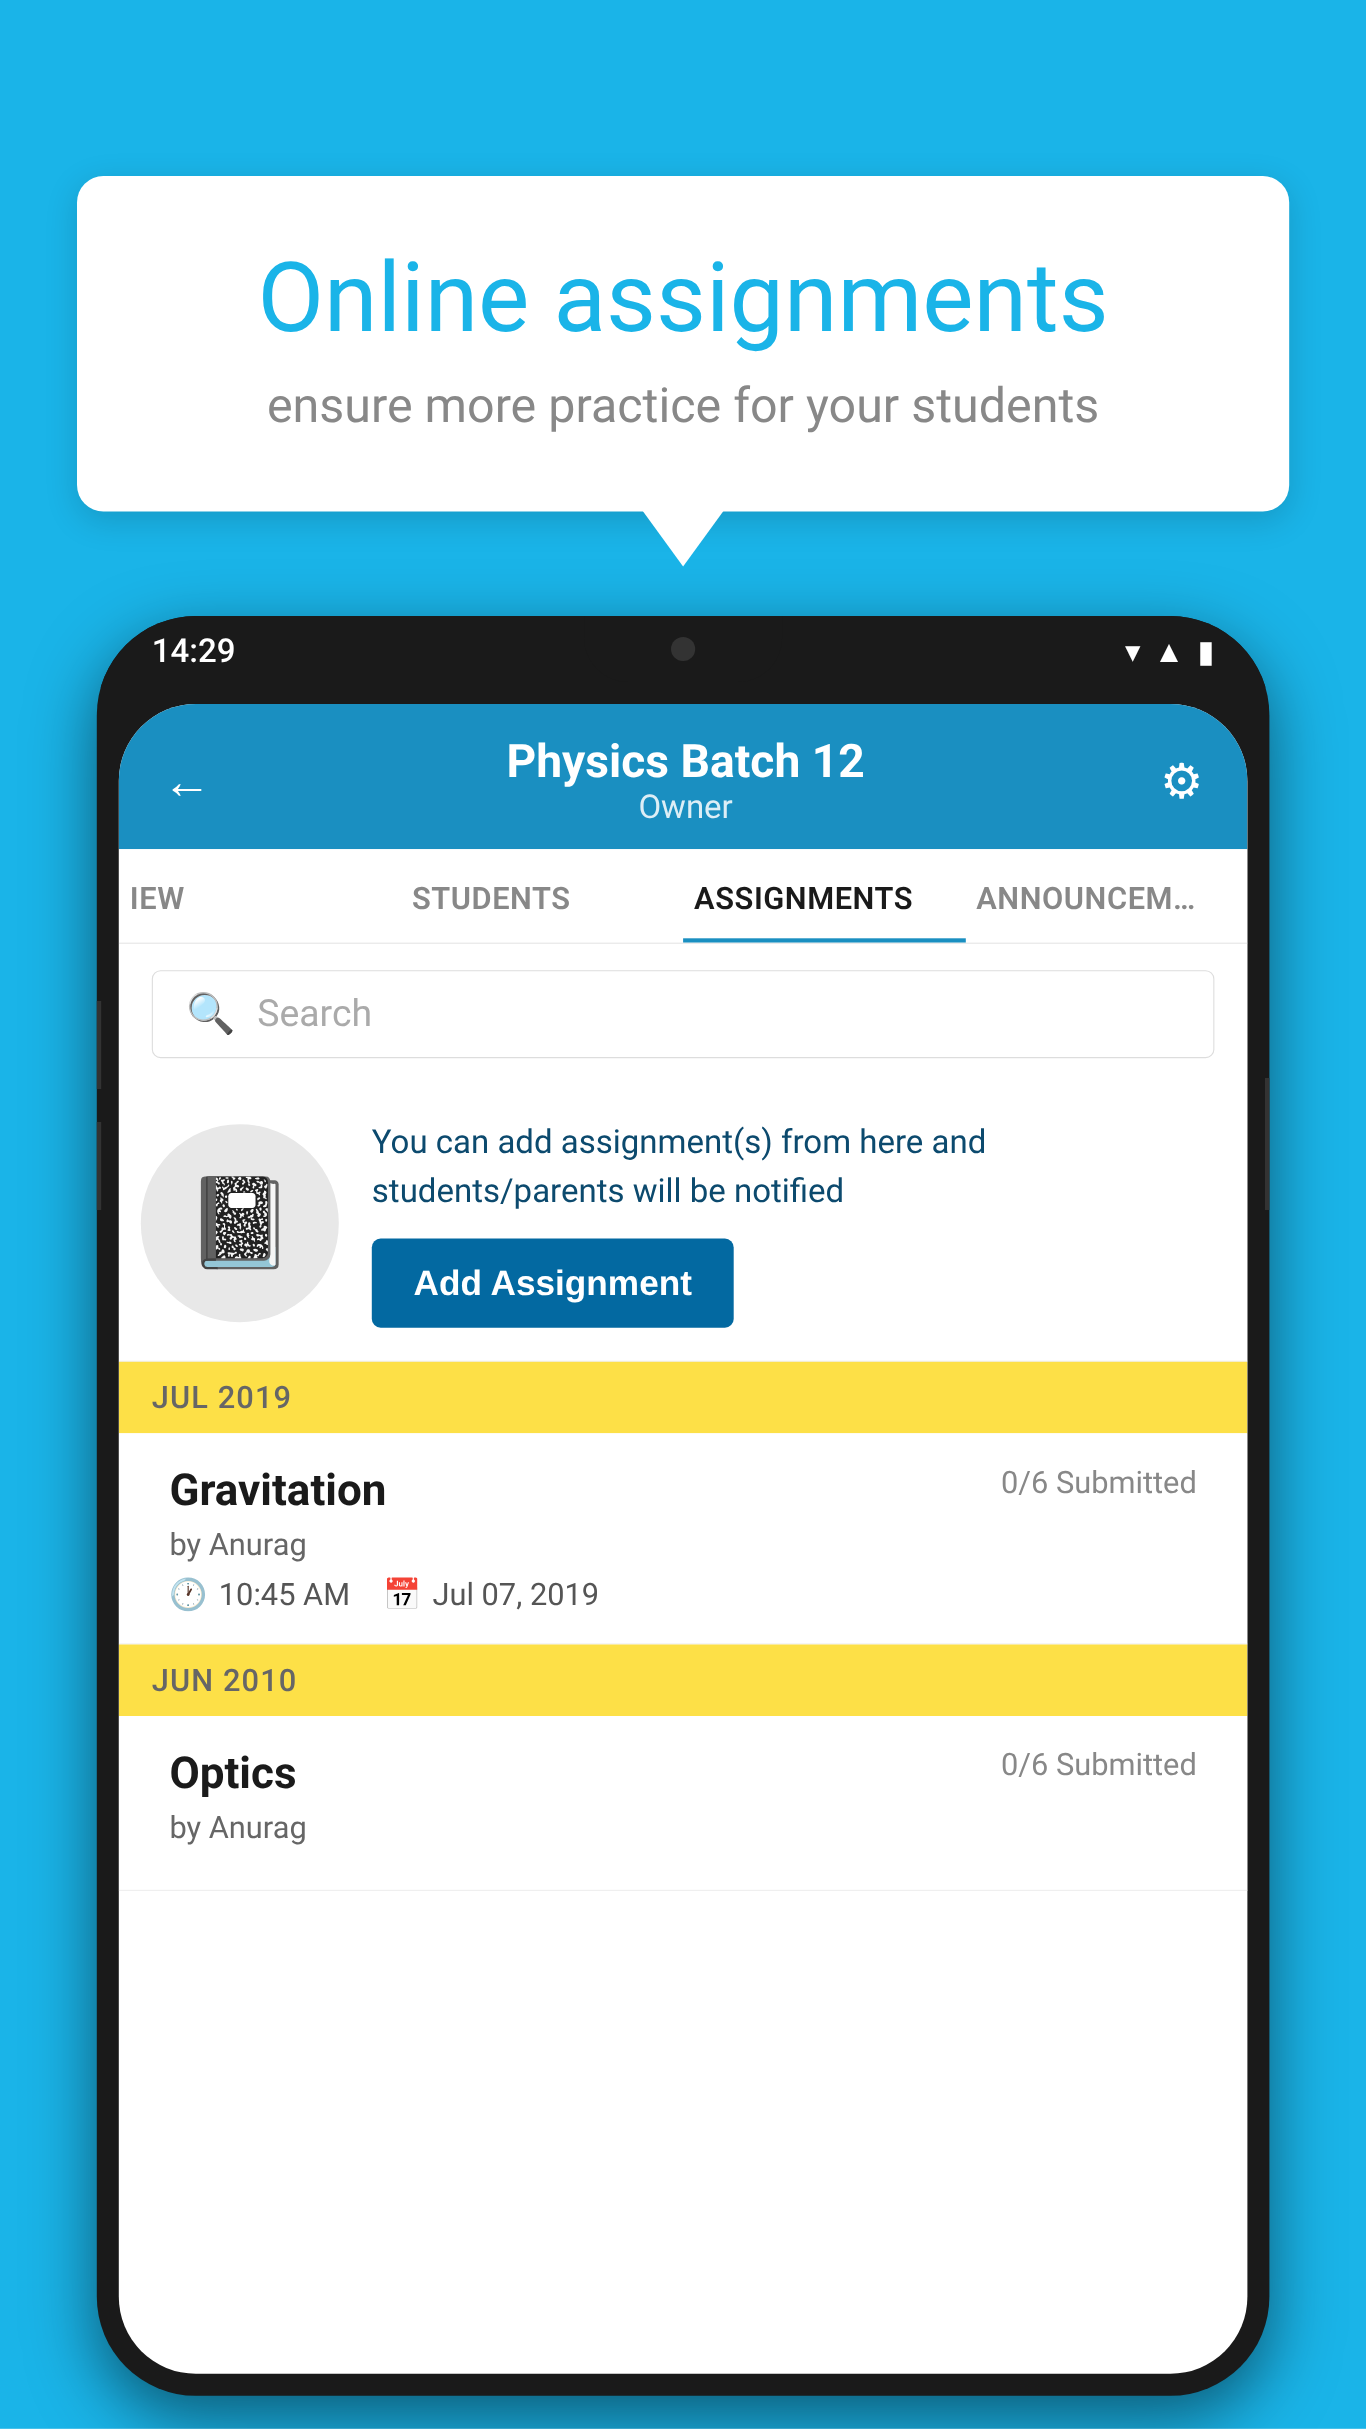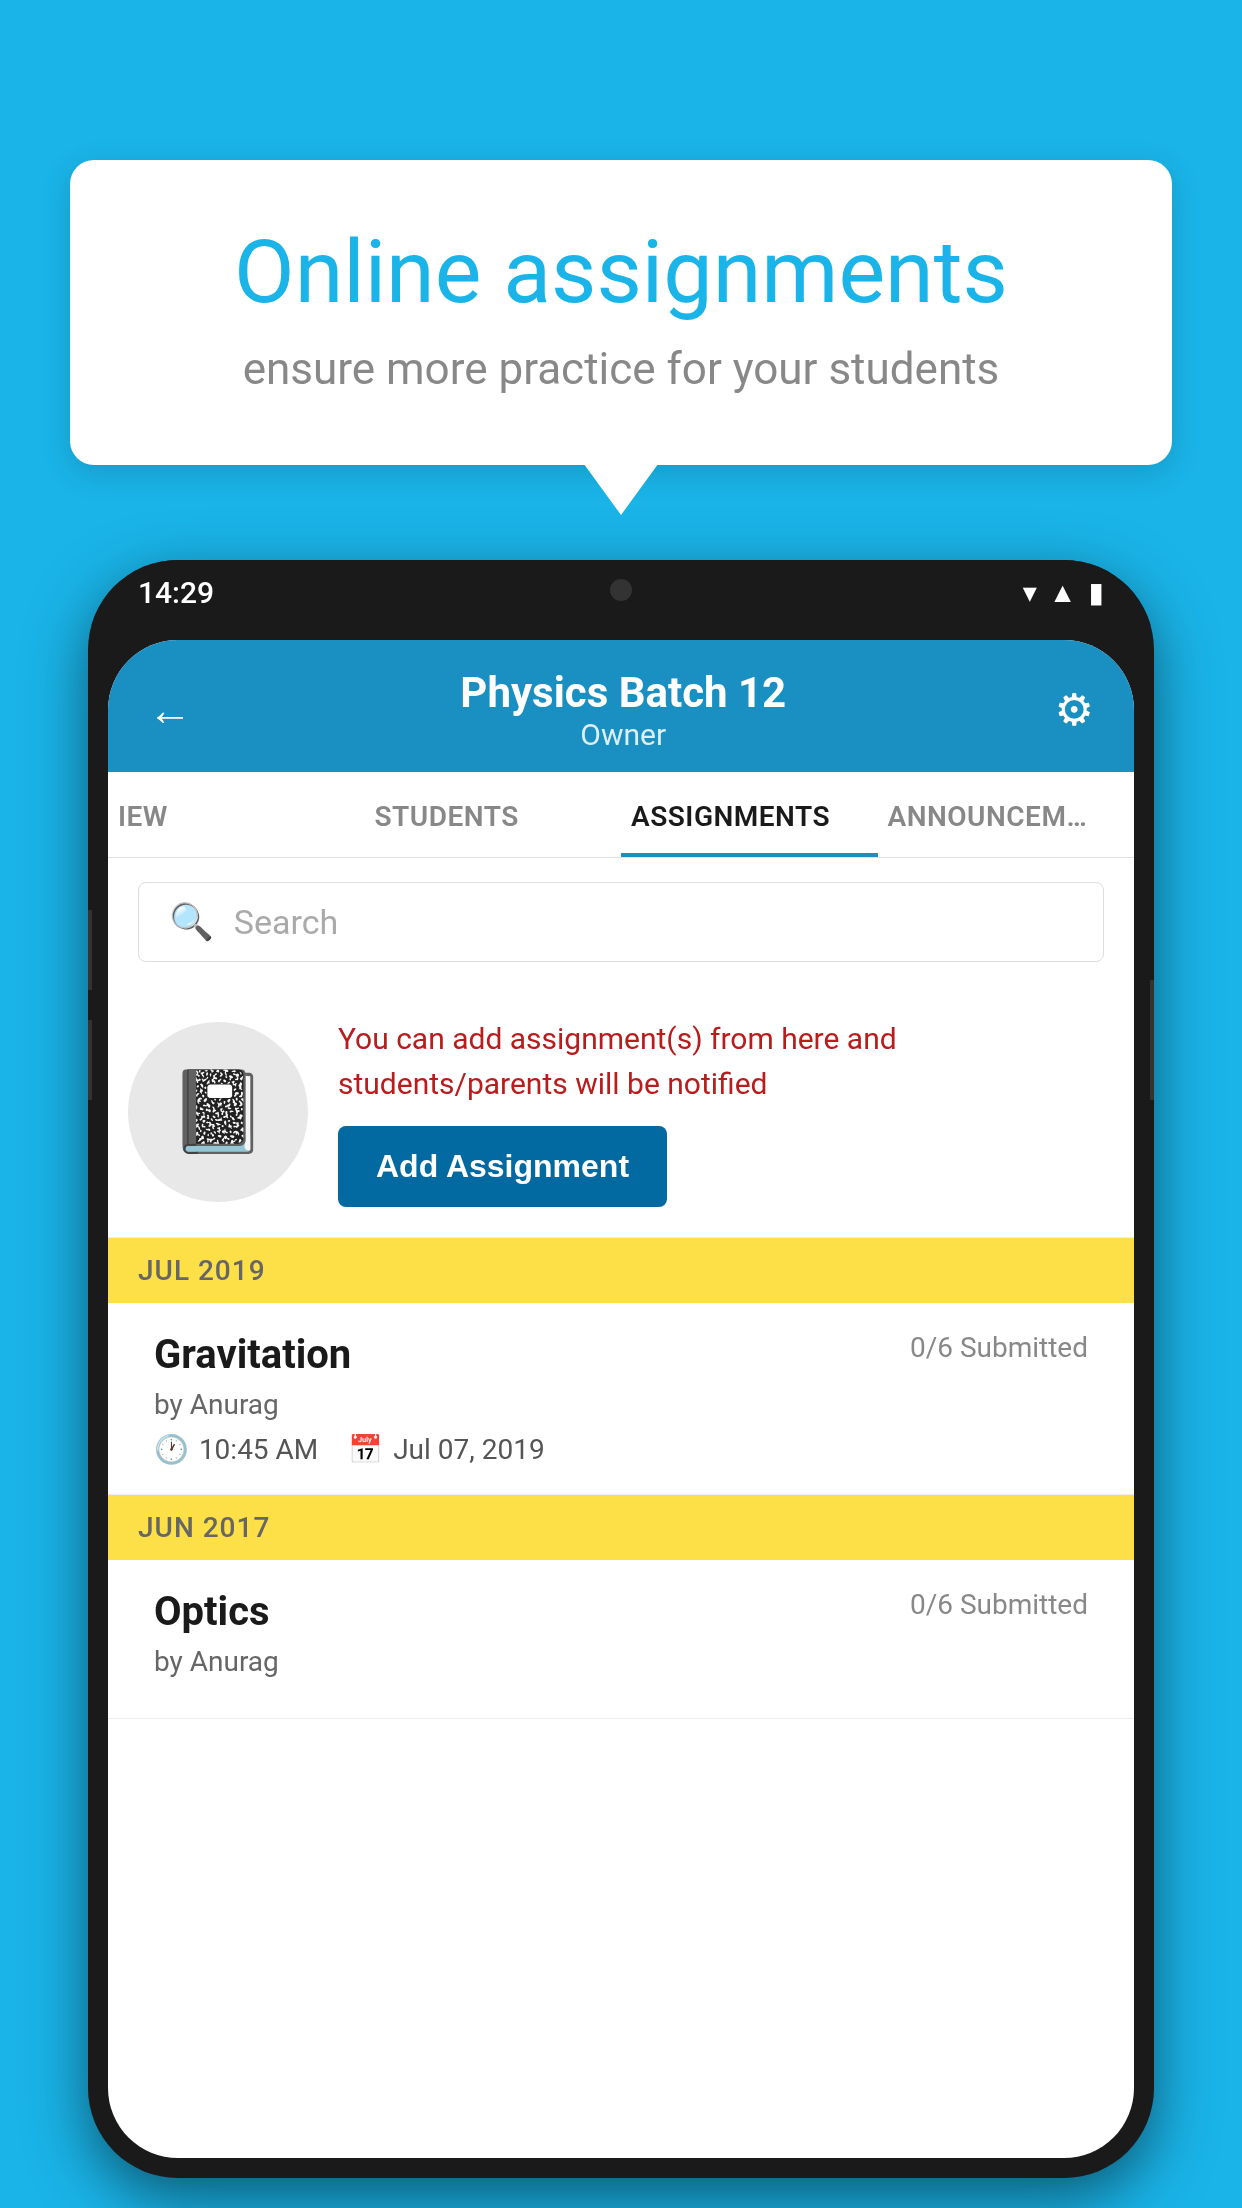"You can add assignment(s) from" .promo-text { color: #b91c1c -> #0c4a6e }
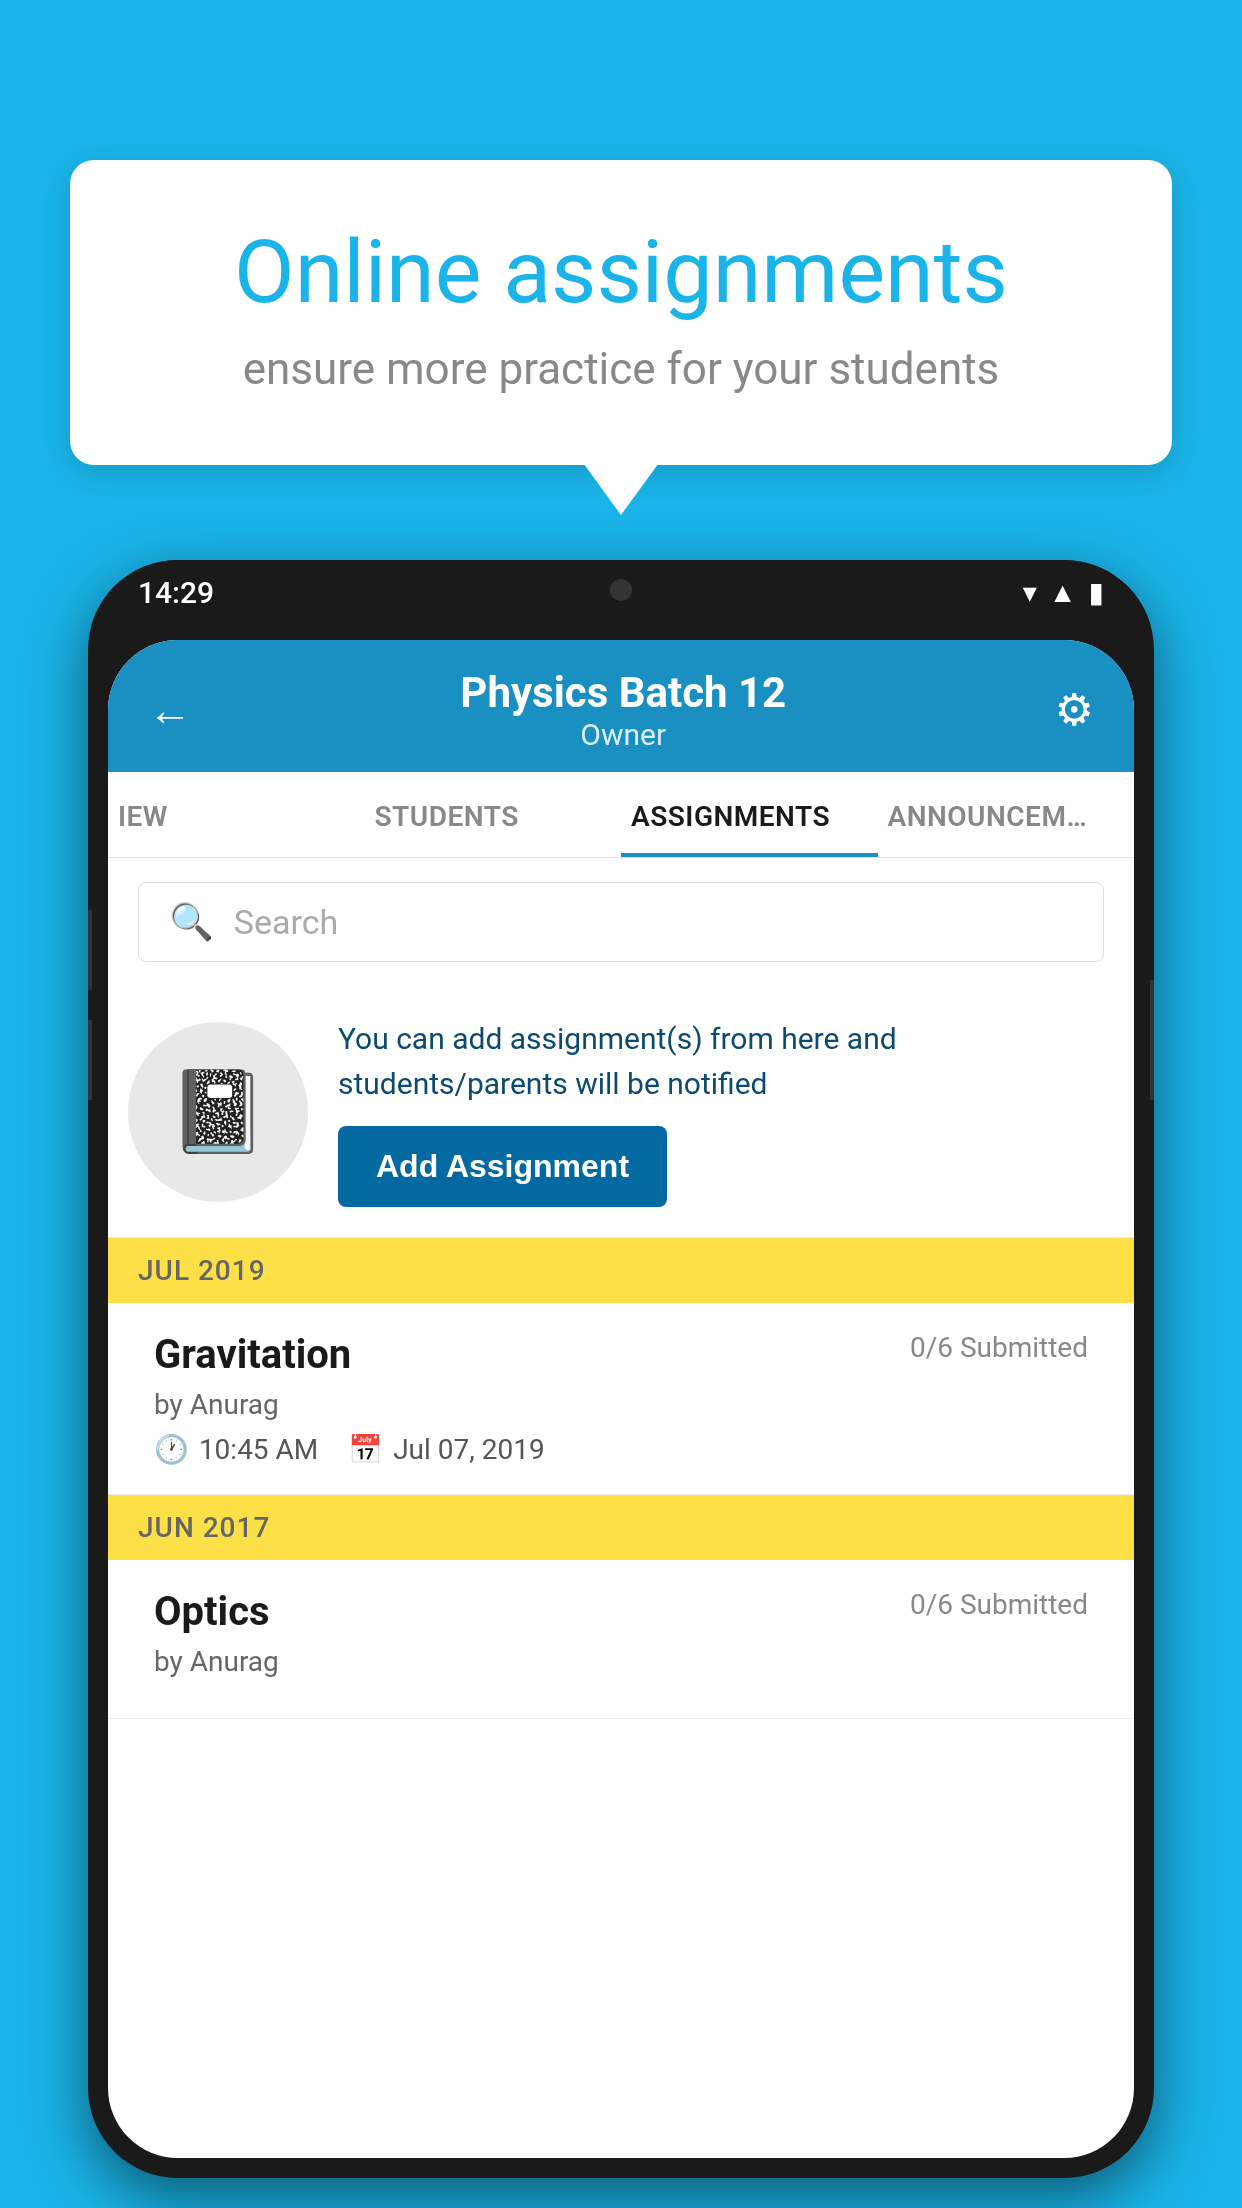"JUN 2017" span.month-label { text: 2017 -> 2010 }
